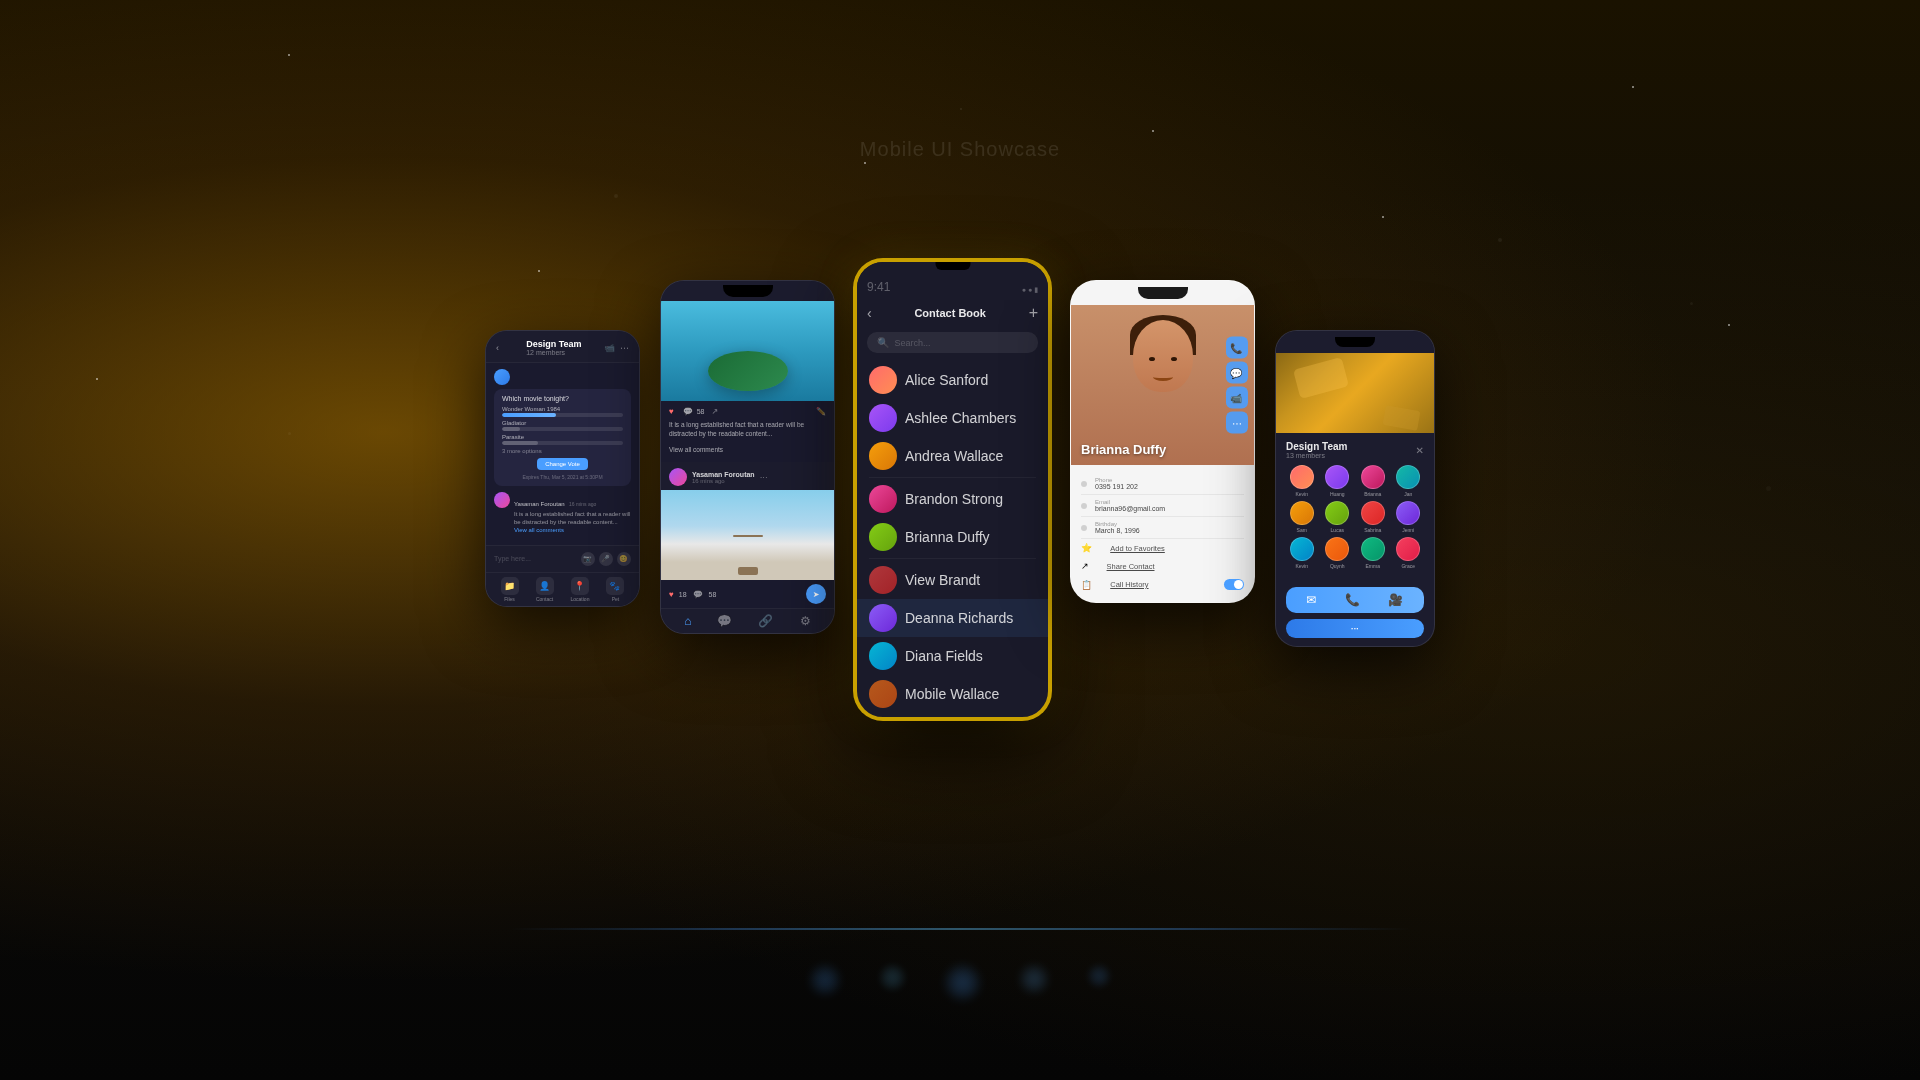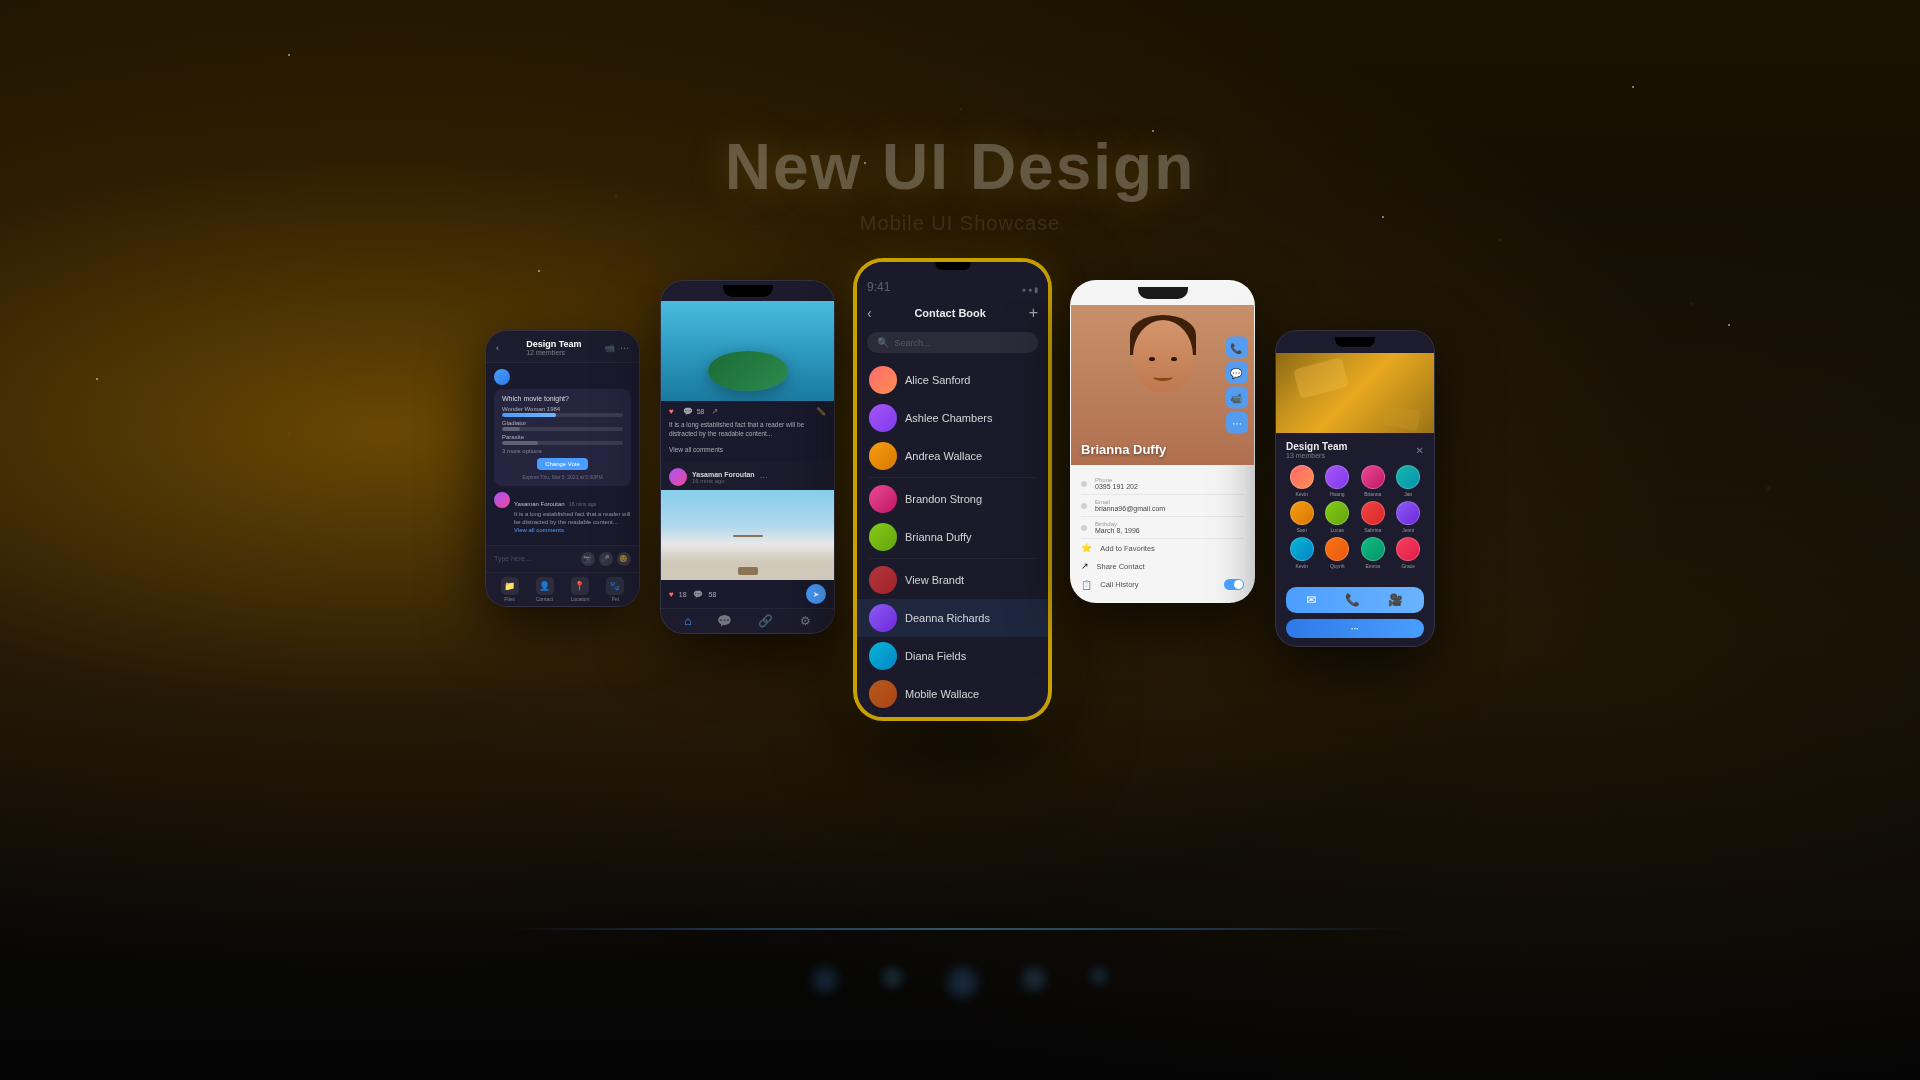"New UI Design" h1 { html: <h1>New UI Design</h1> -> none }
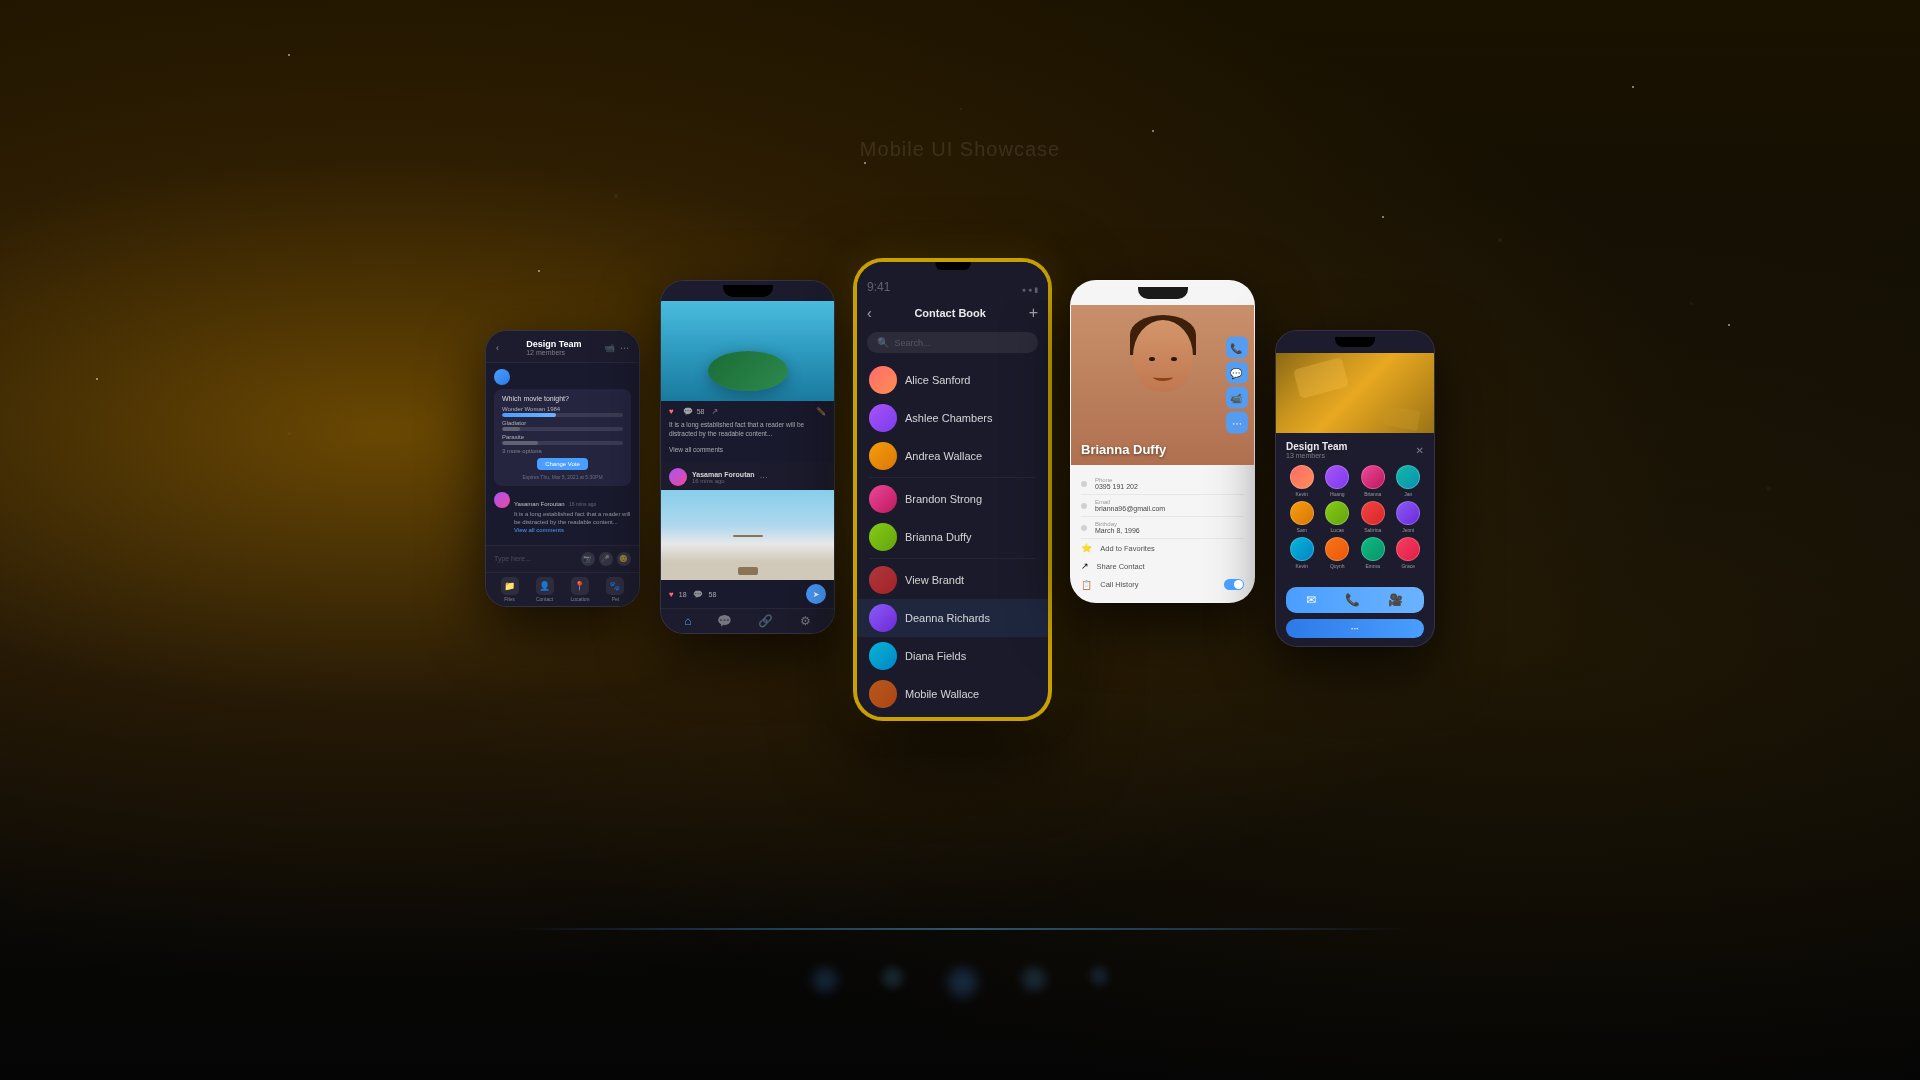"Alice Sanford" .contact-name { font-size: 11px -> 14px }
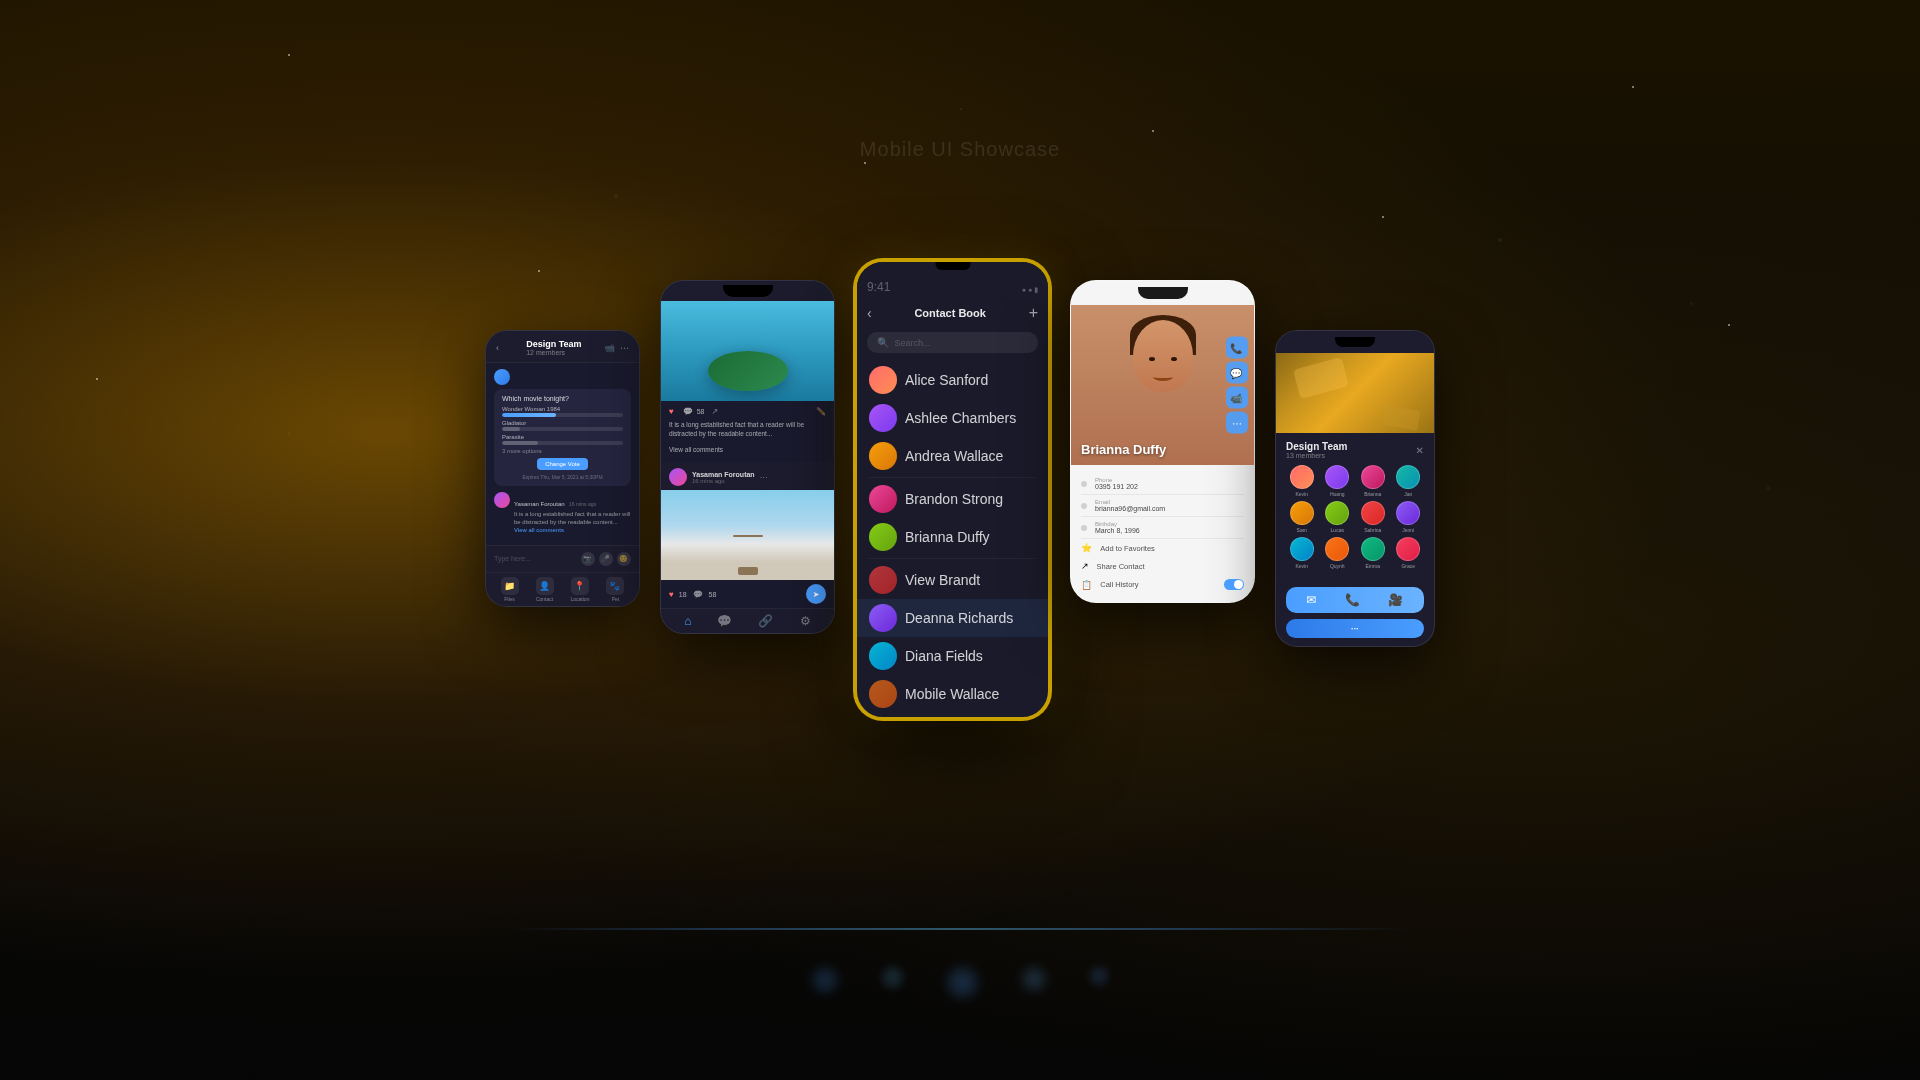"Add to Favorites" .action-text { margin-left: 8px -> 18px; text-decoration: none -> underline }
